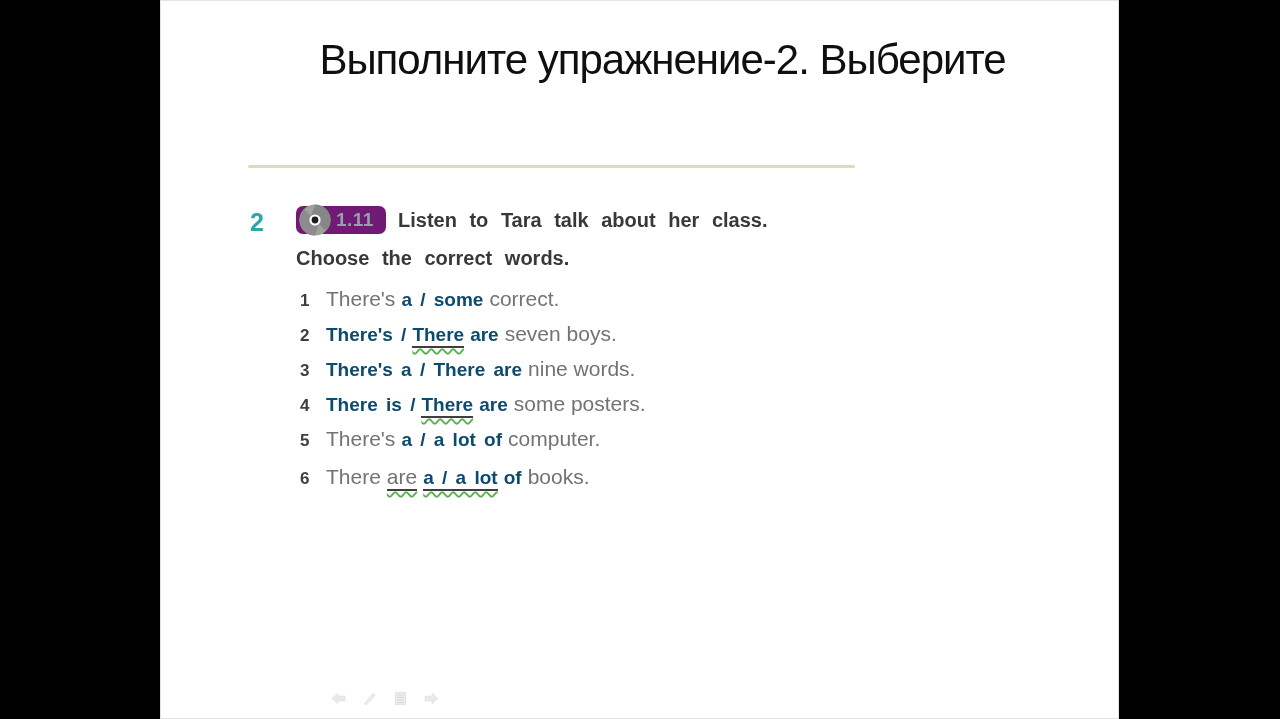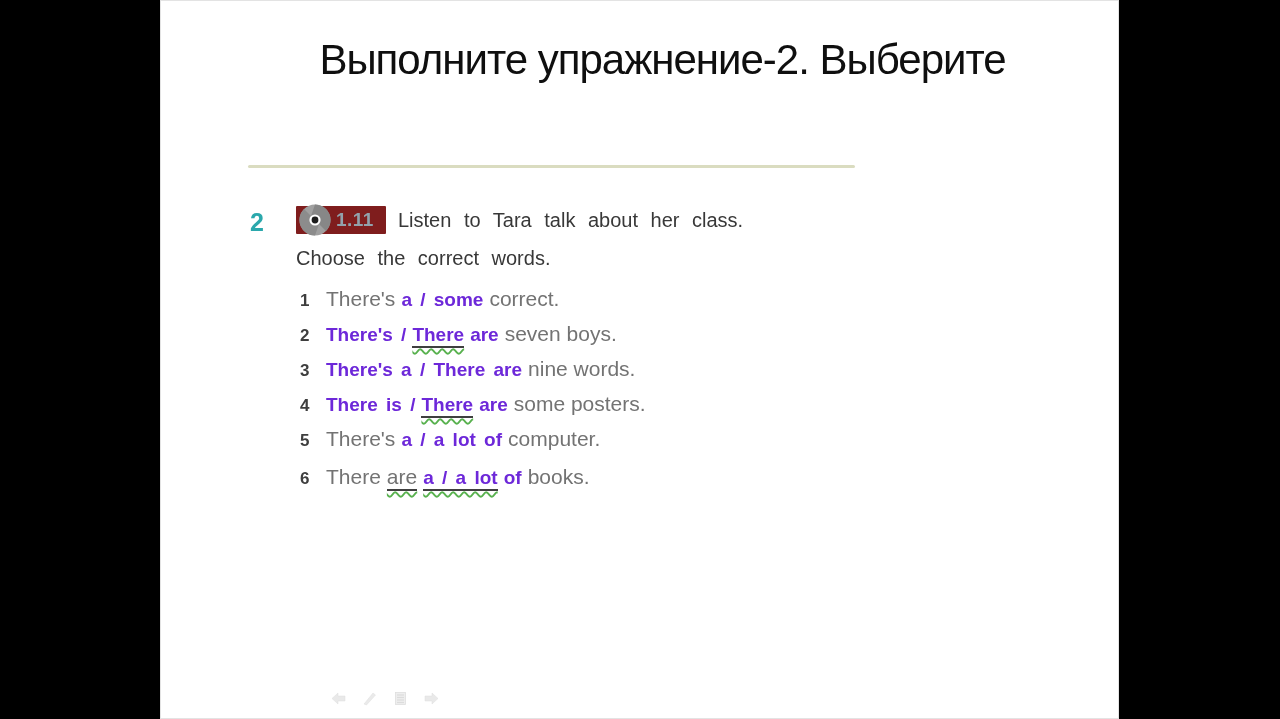"1.11" .audio-chip { background: #7f1d1d -> #701a75; border-radius: 1px -> 7px }
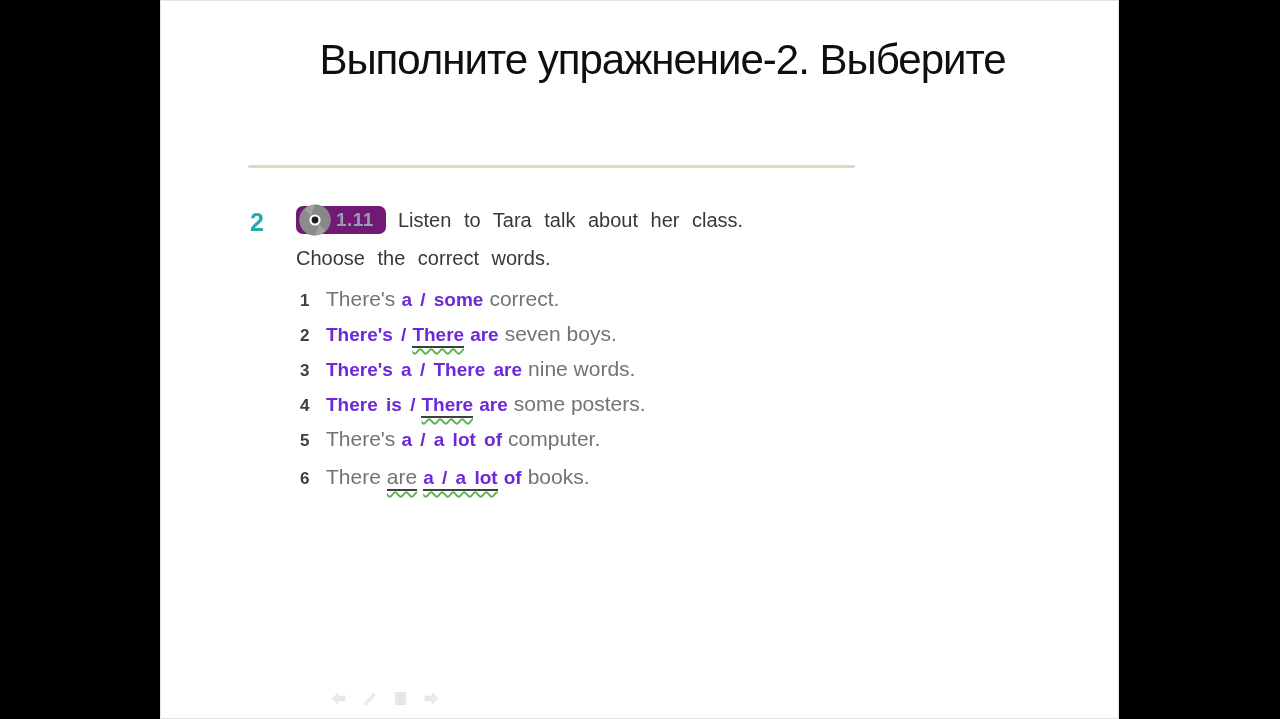"Listen to Tara talk about" .instr { font-weight: 400 -> 700 }
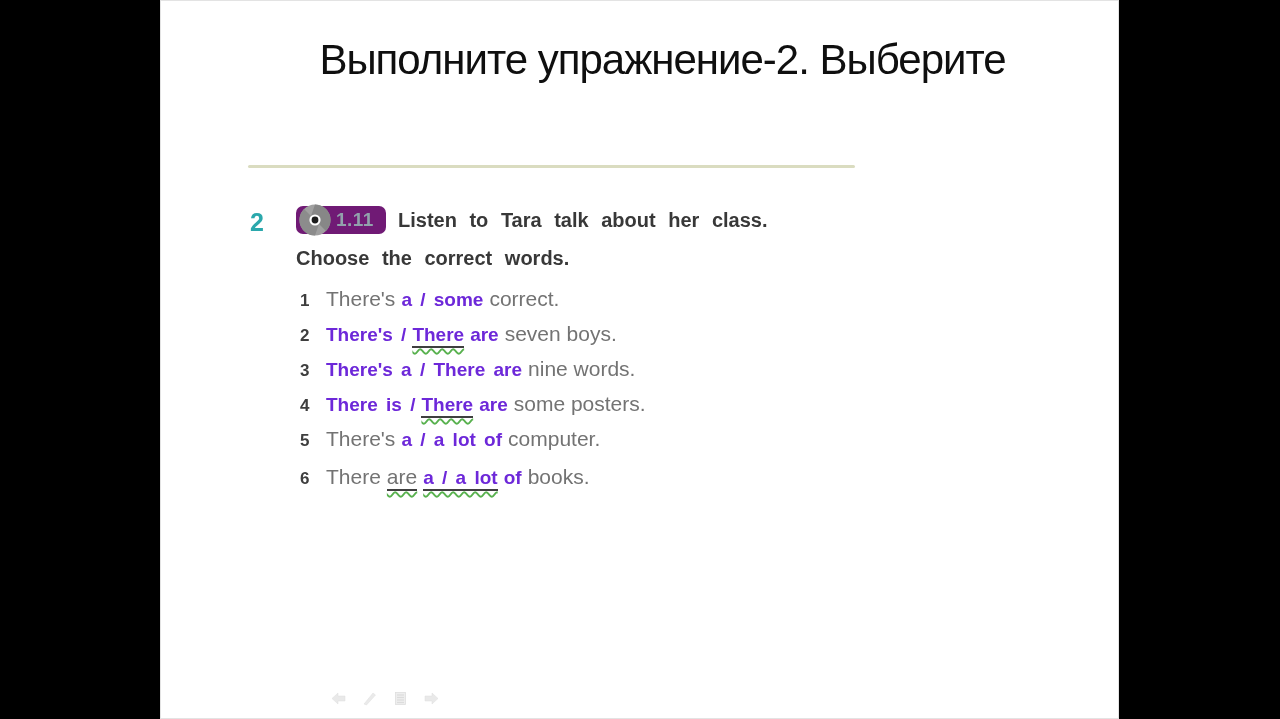"a / some" .bold { color: #6d28d9 -> #0c4a6e }
